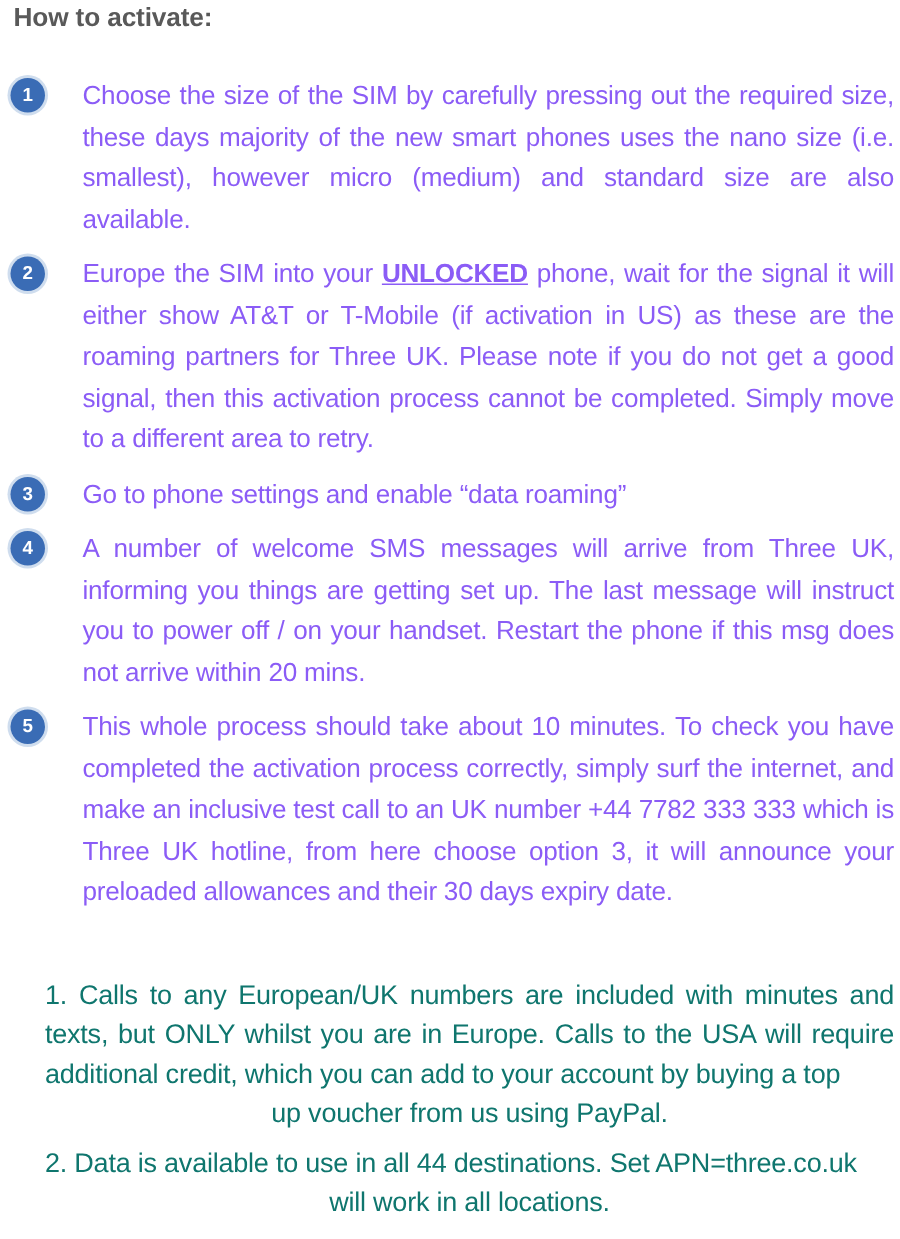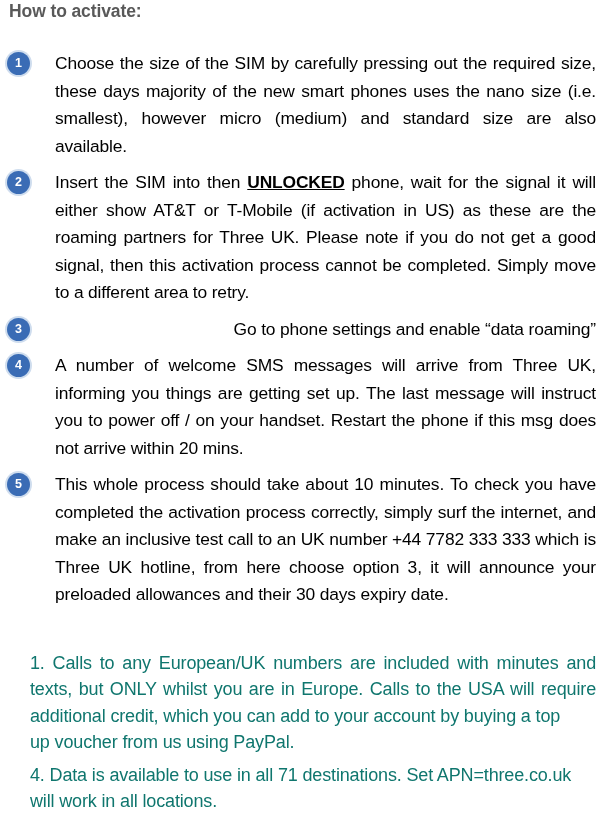"Choose the size of the" .step-text { color: #000000 -> #8b5cf6 }
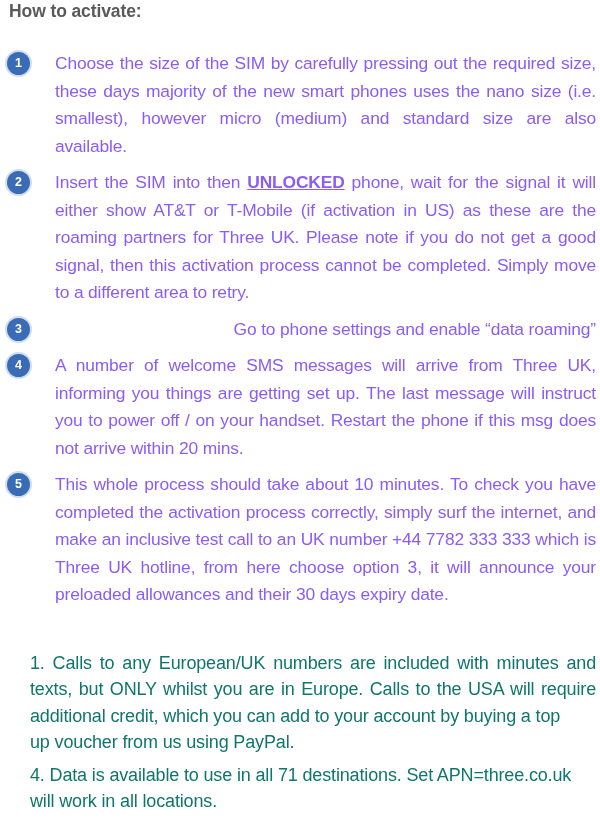"Insert the SIM into then" span { text: Insert the SIM into then -> Europe the SIM into your }
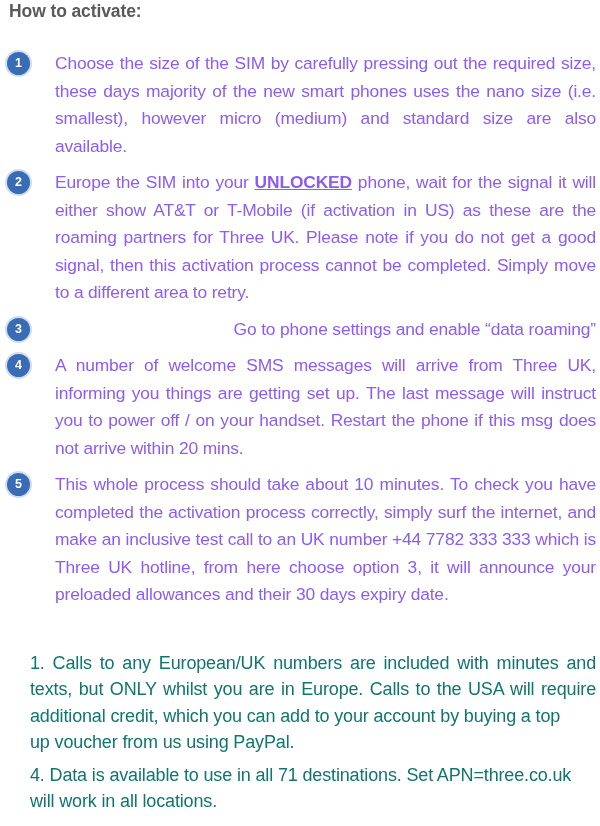"Go to phone settings and" .step-text.nowrap-line { text-align: right -> left }
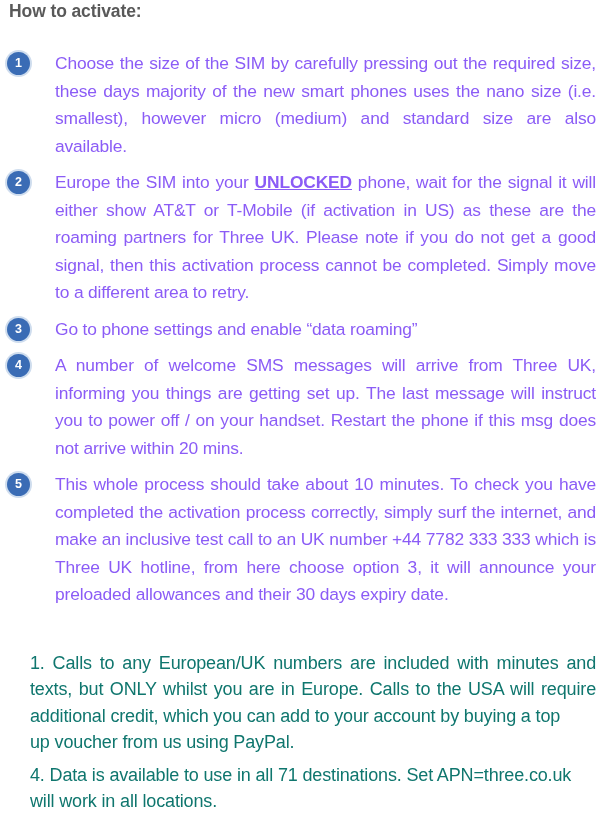"up voucher from us using" .note-para .last-line { text-align: left -> center }
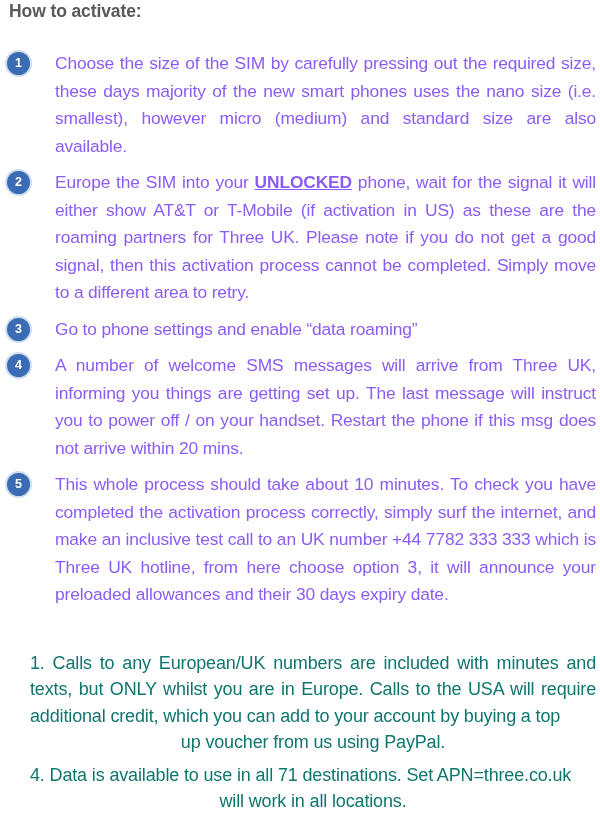"4. Data is available to" span { text: 4. Data is available to use in all 71 -> 2. Data is available to use in all 44 }
